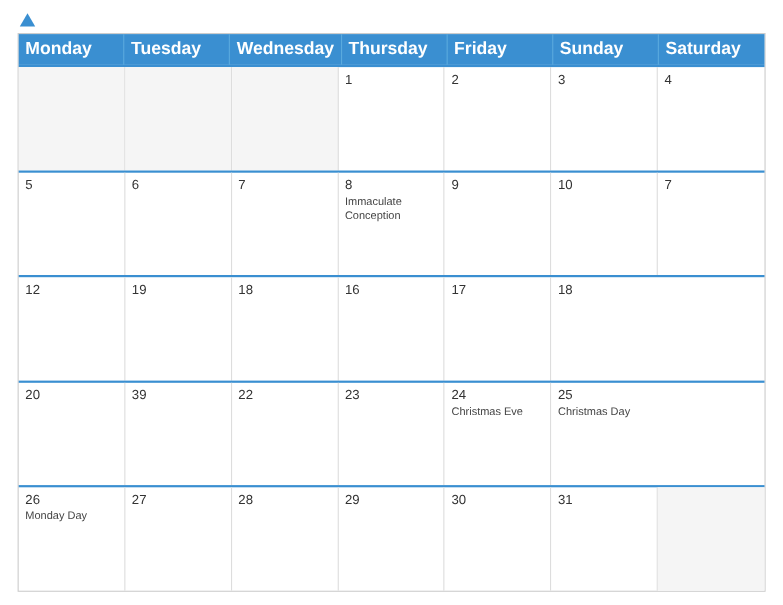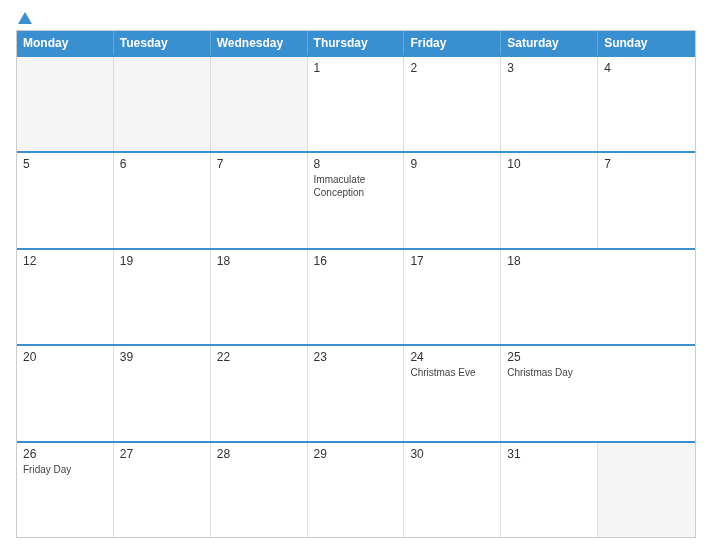"Monday" .cal-header-cell { font-size: 12px -> 16px }
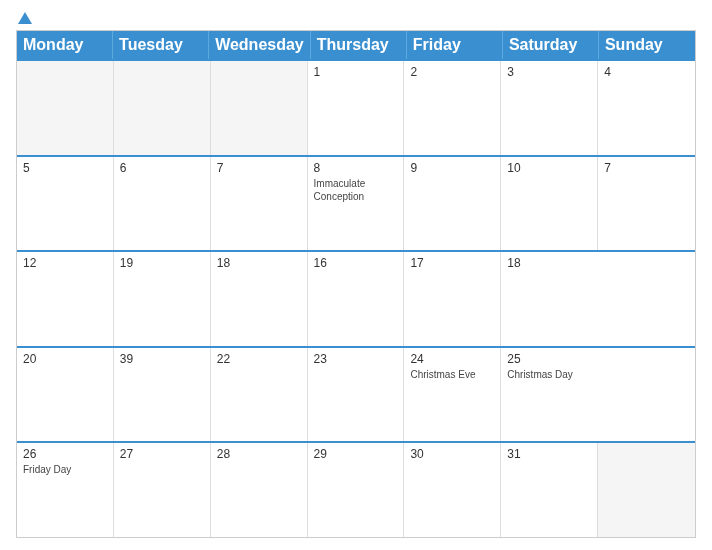"Saturday" div.cal-header-cell { order: before "Sunday" -> after "Sunday" }
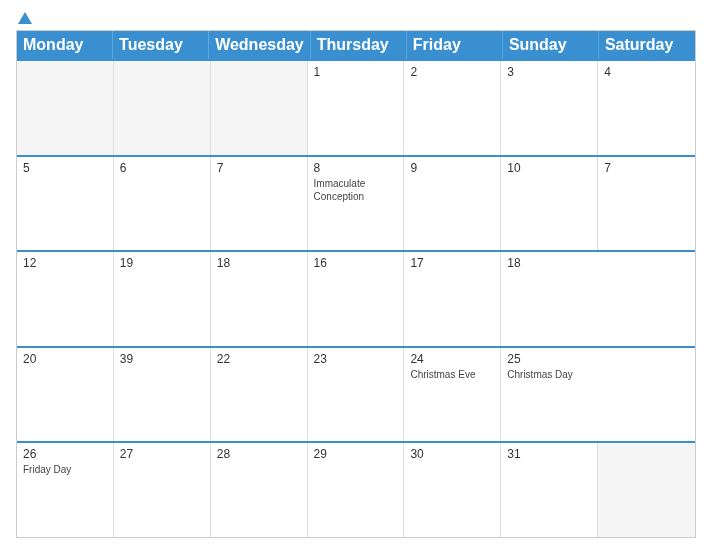"Friday Day" div.day-event { text: Friday -> Monday }
